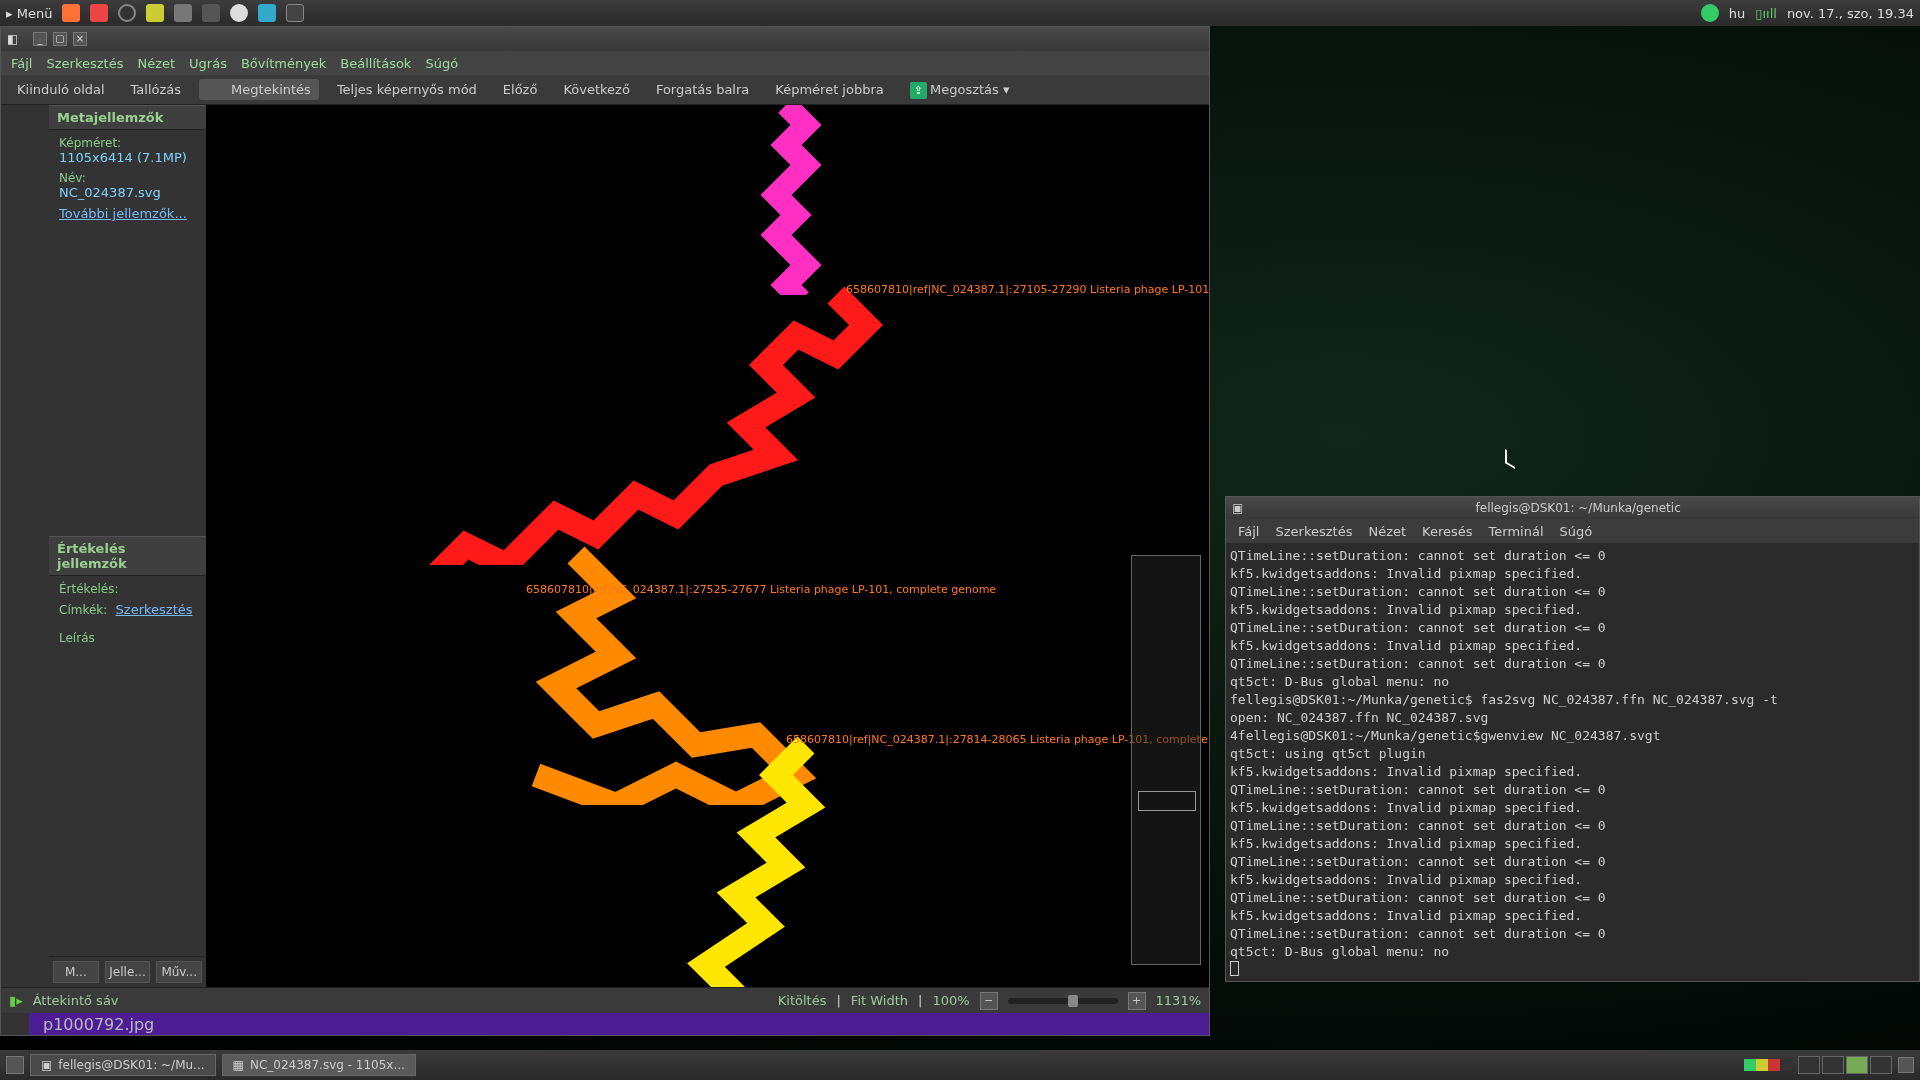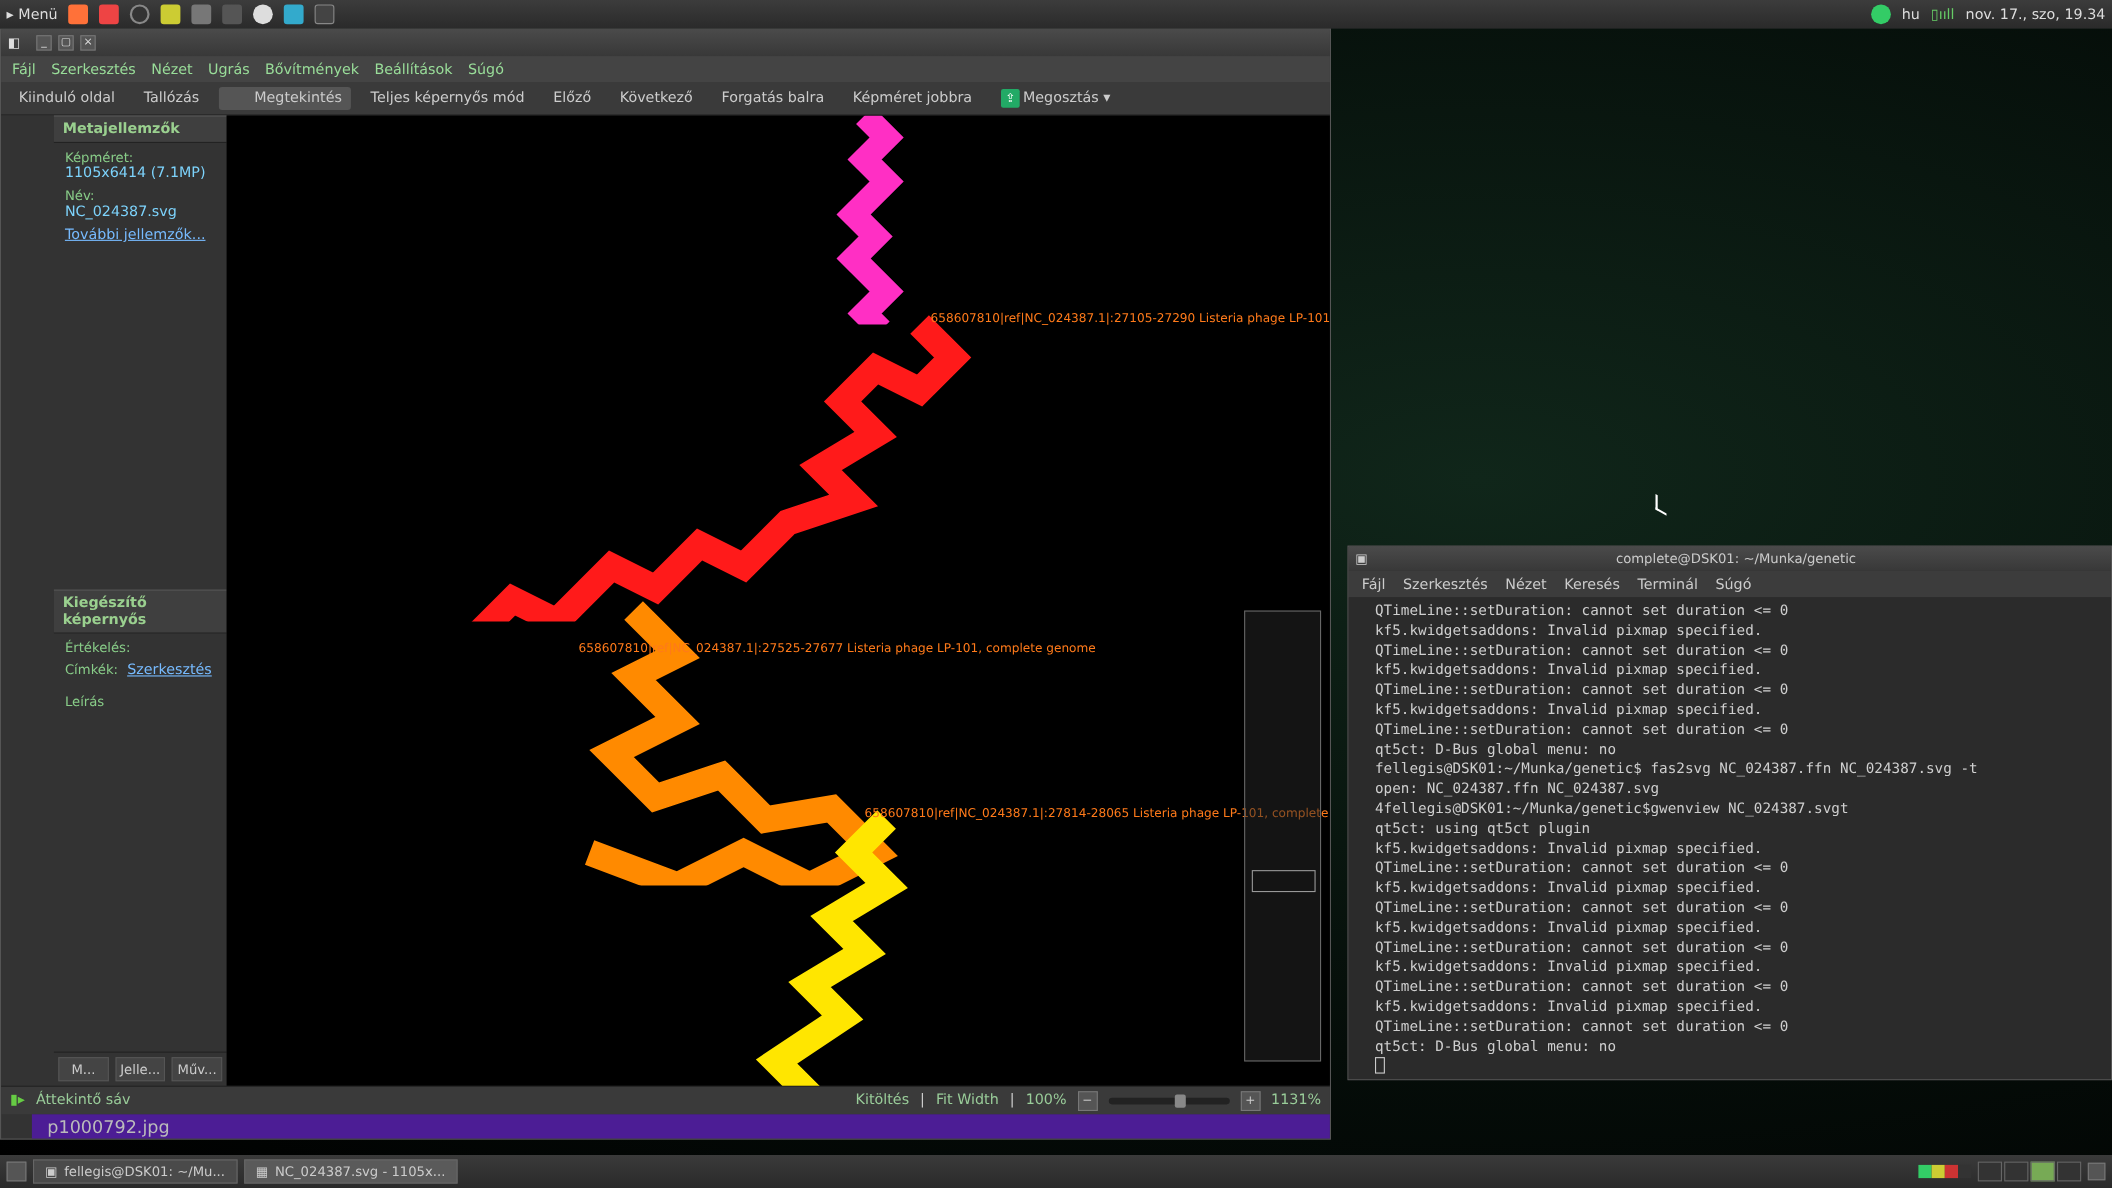"complete@DSK01: ~/Munka/genetic" span.tcenter { text: complete@DSK01 -> fellegis@DSK01 }
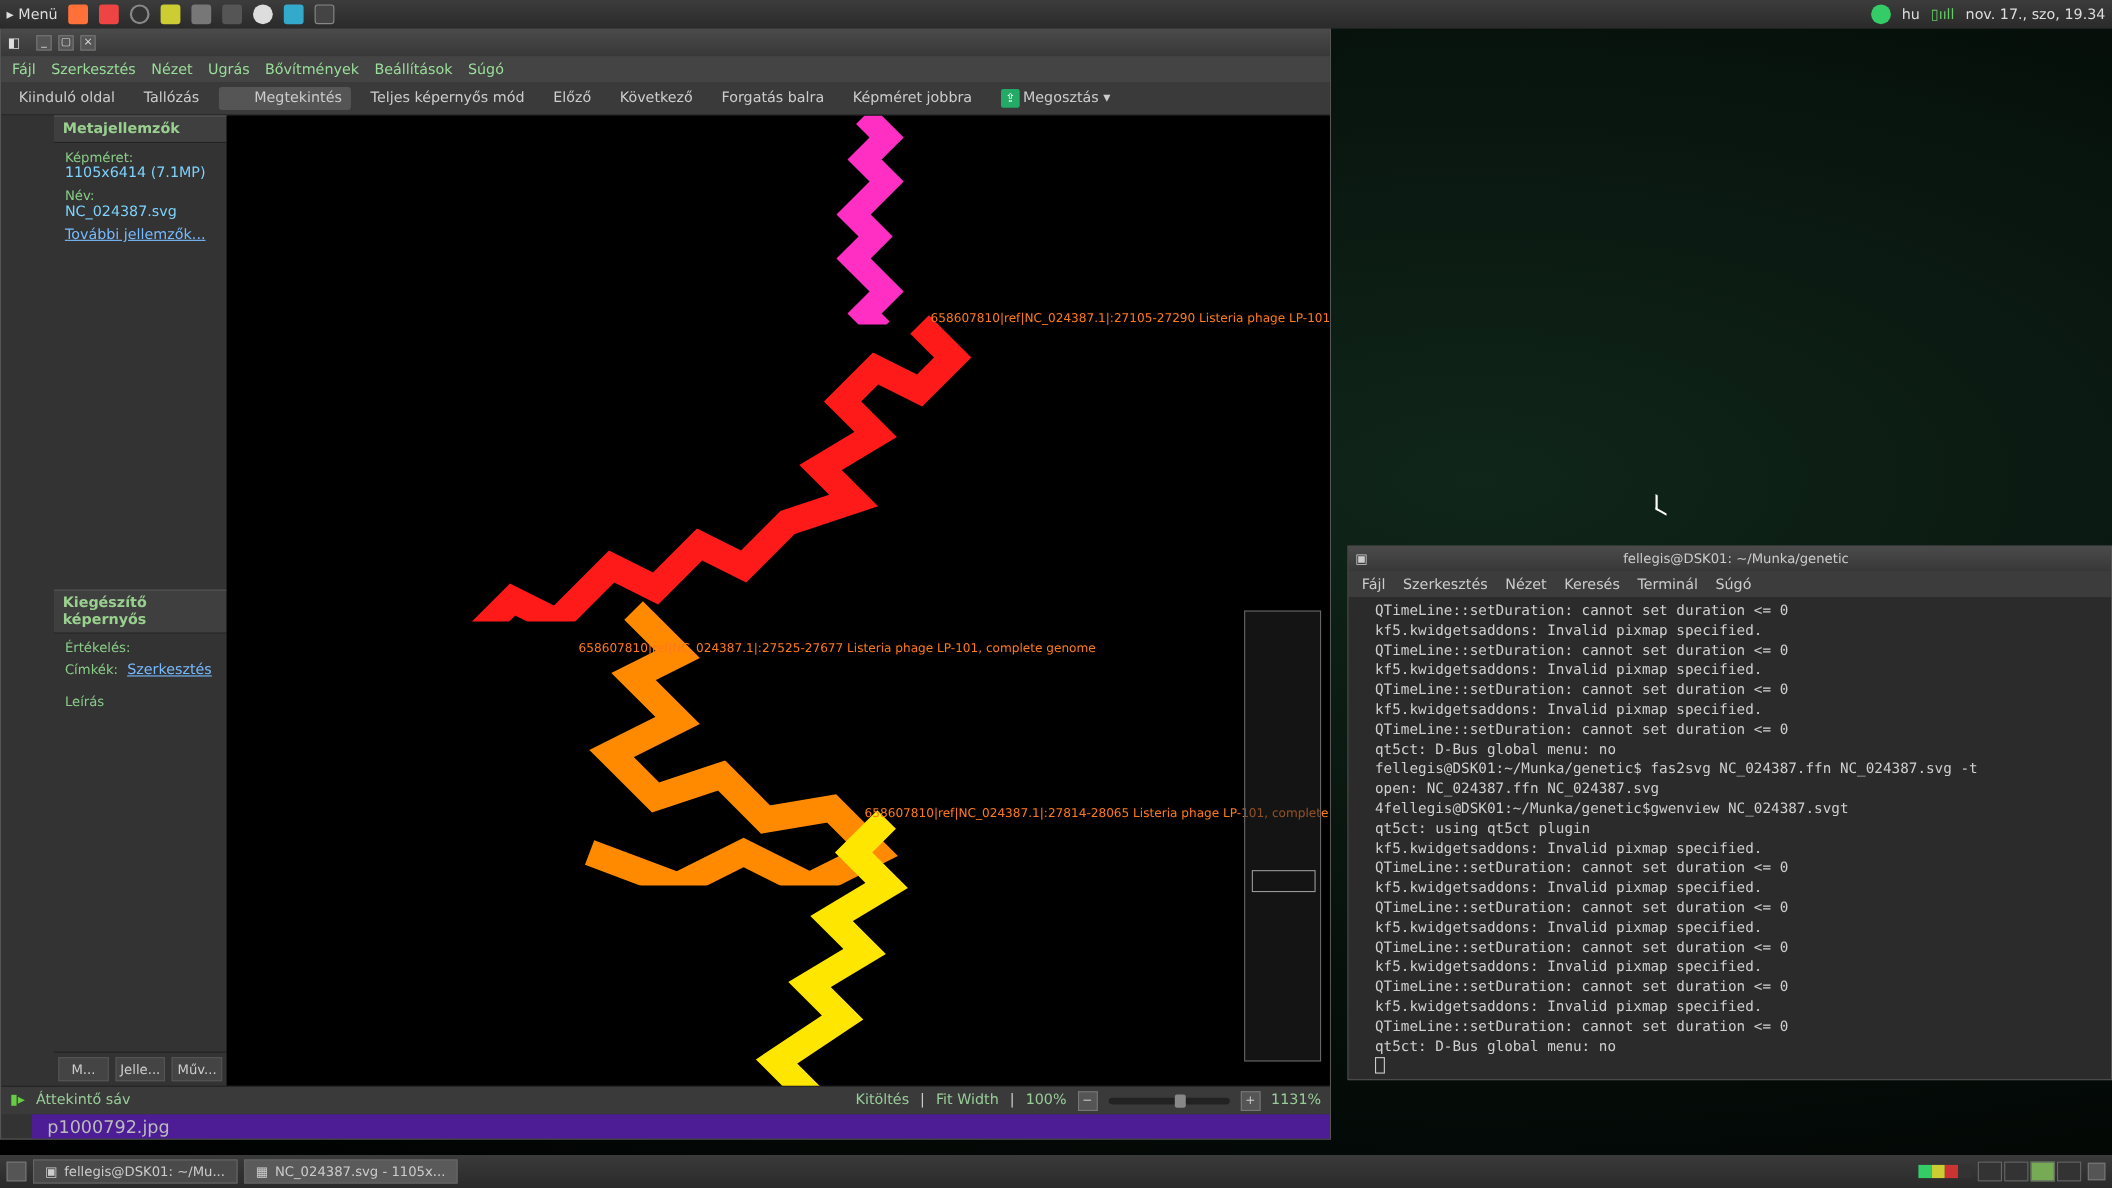"Kiegészítő képernyős" div.side-sec-title { text: Kiegészítő képernyős -> Értékelés jellemzők }
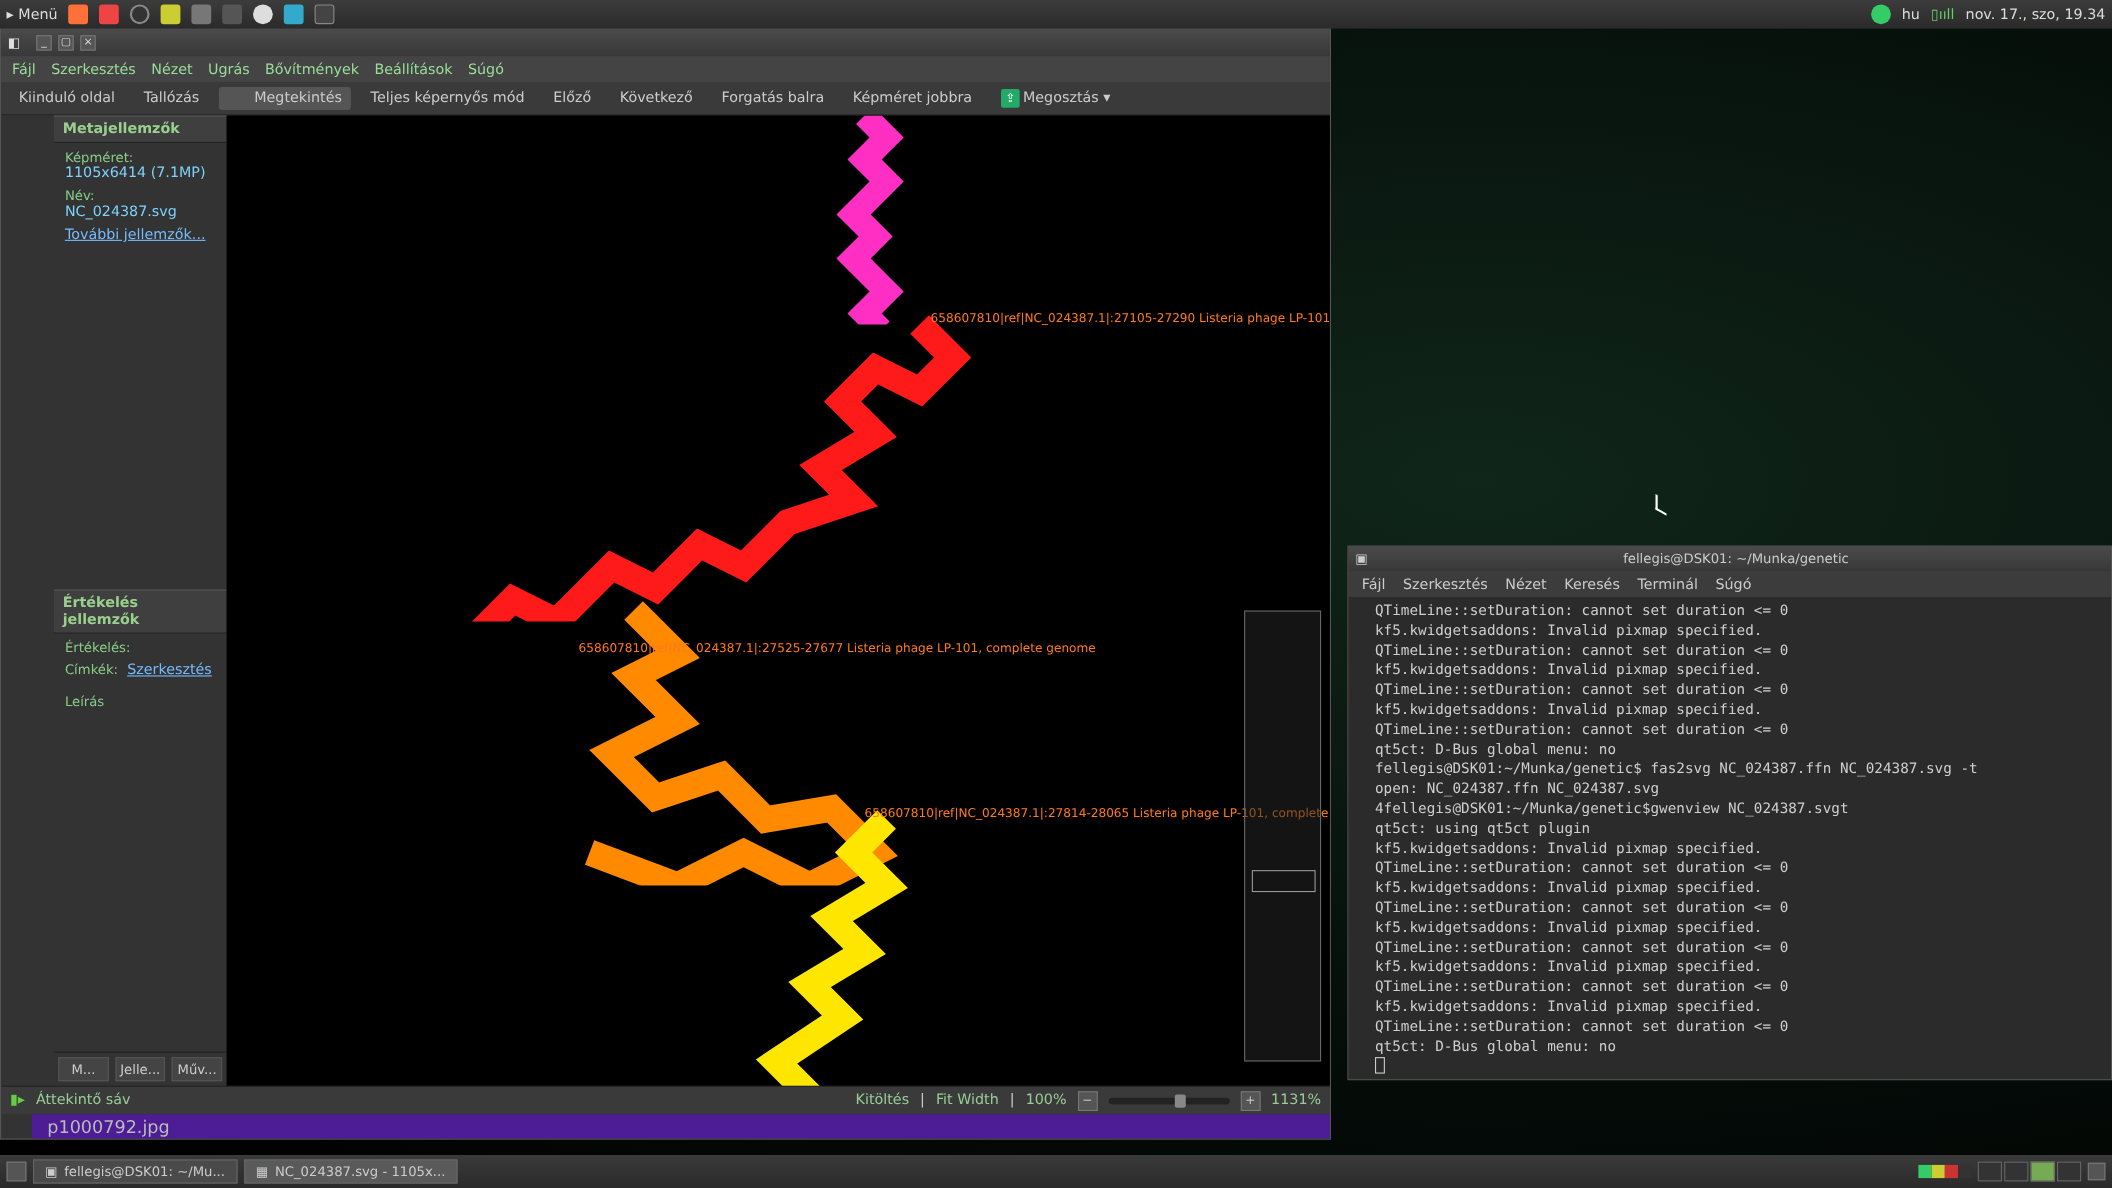"QTimeLine::setDuration: cannot set" #term-body { padding: 4px 24px -> 4px 4px }
